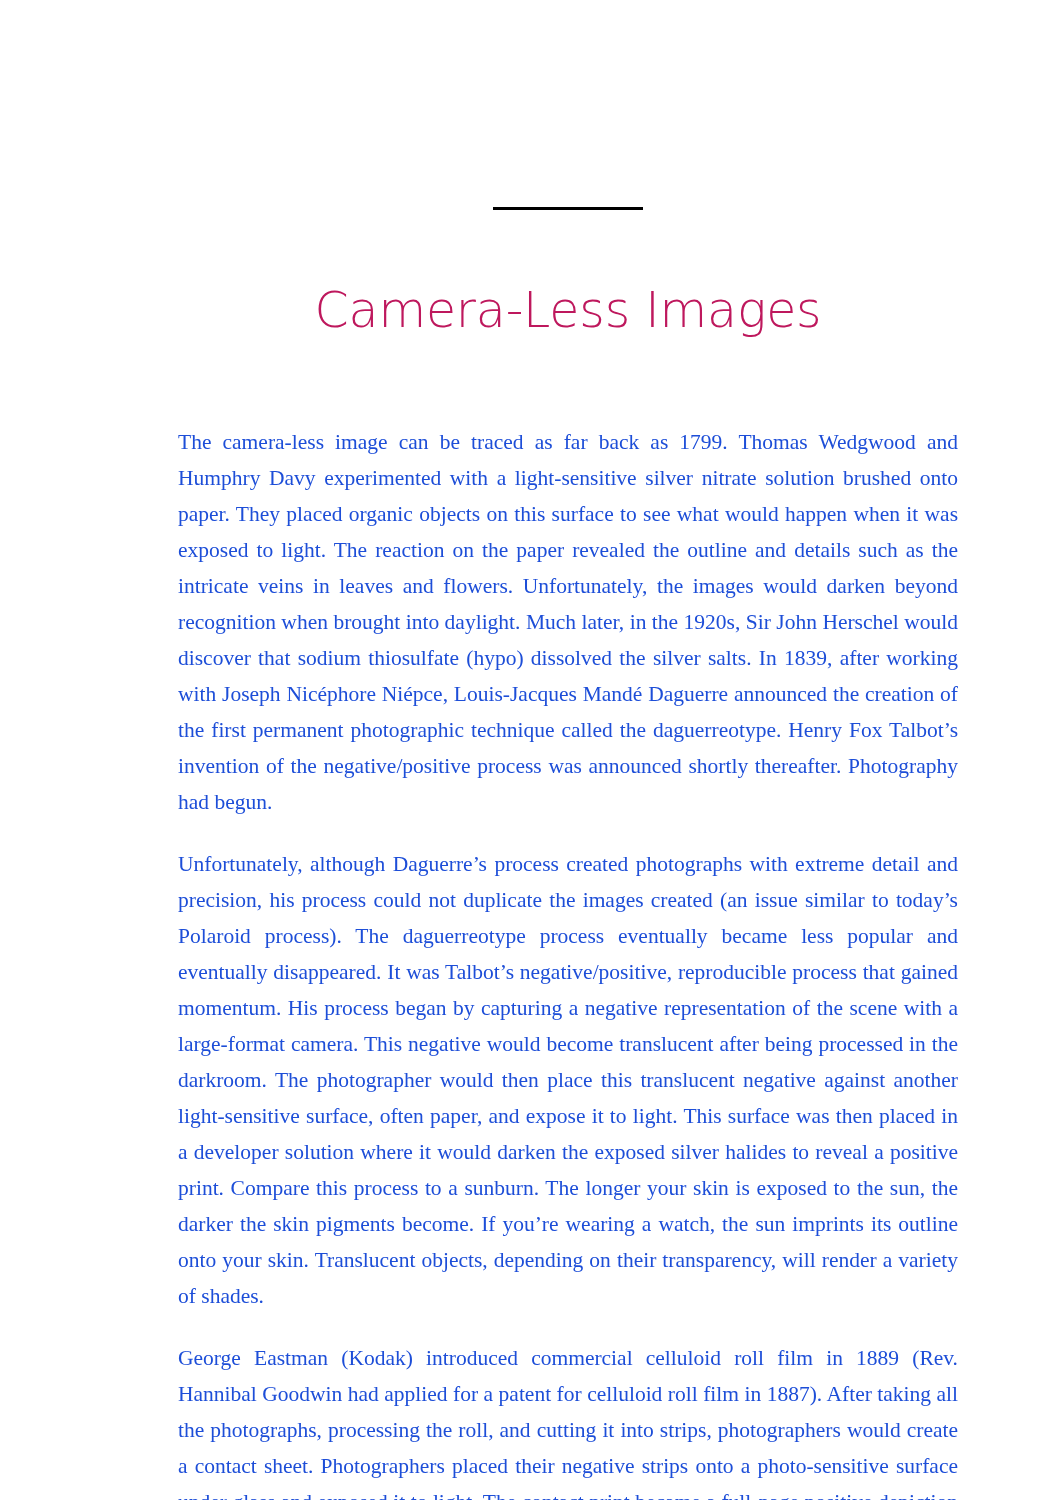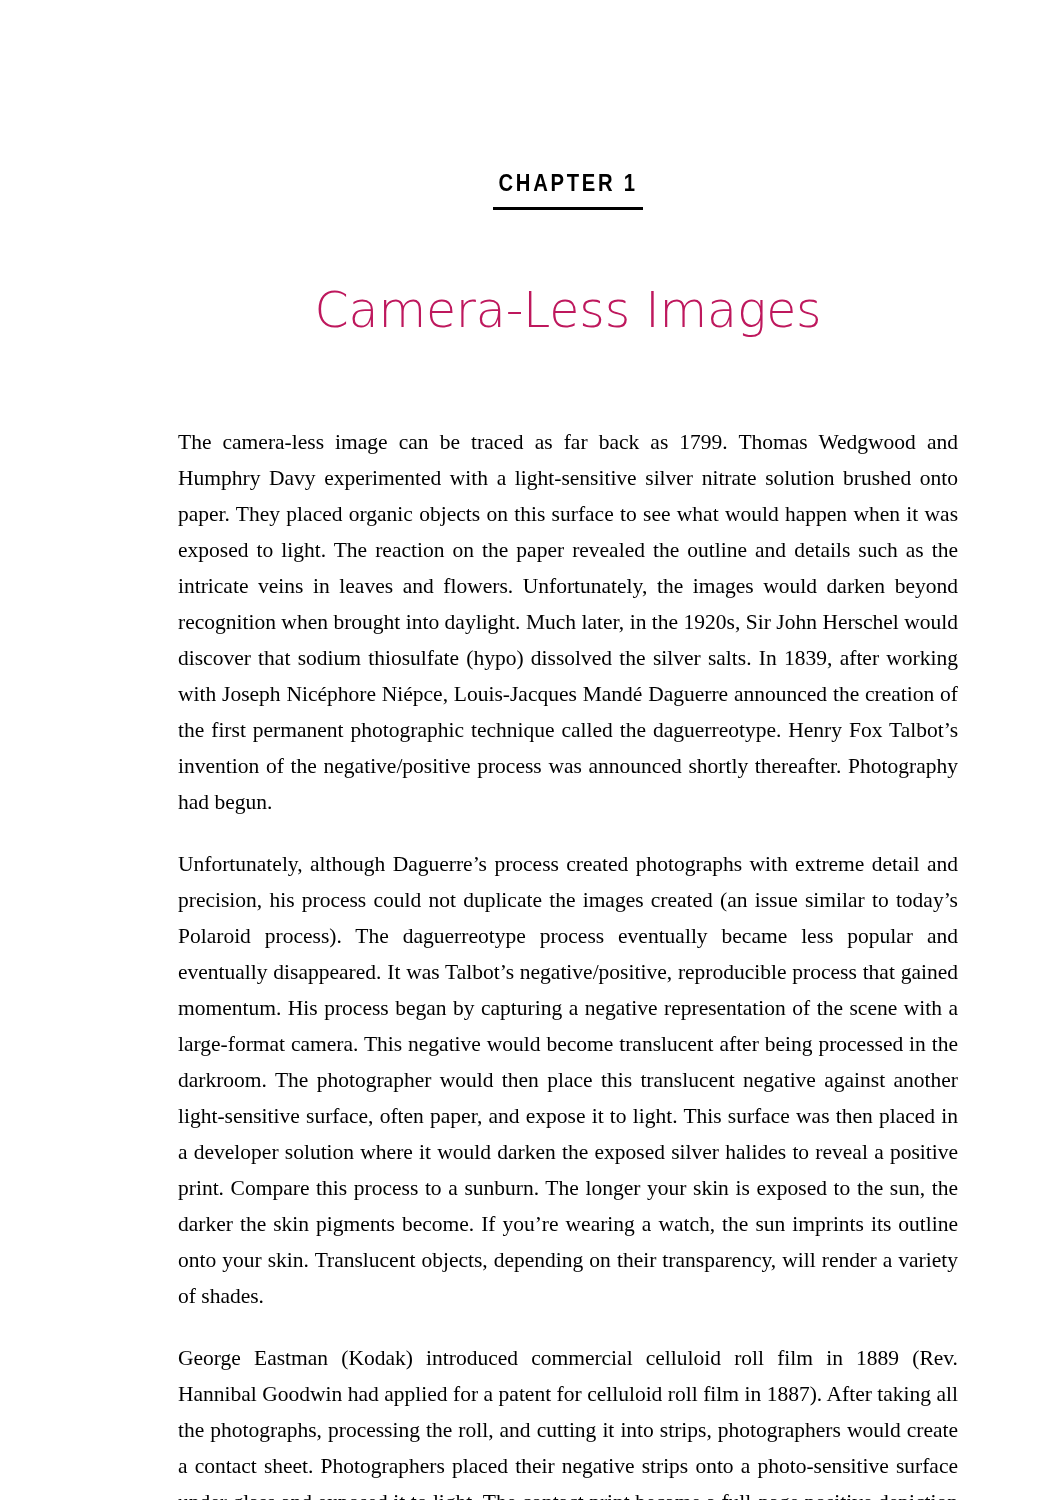"CHAPTER 1" div.chapter-label-wrap { html: <div> <div>CHAPTER 1</div> </div> -> none }
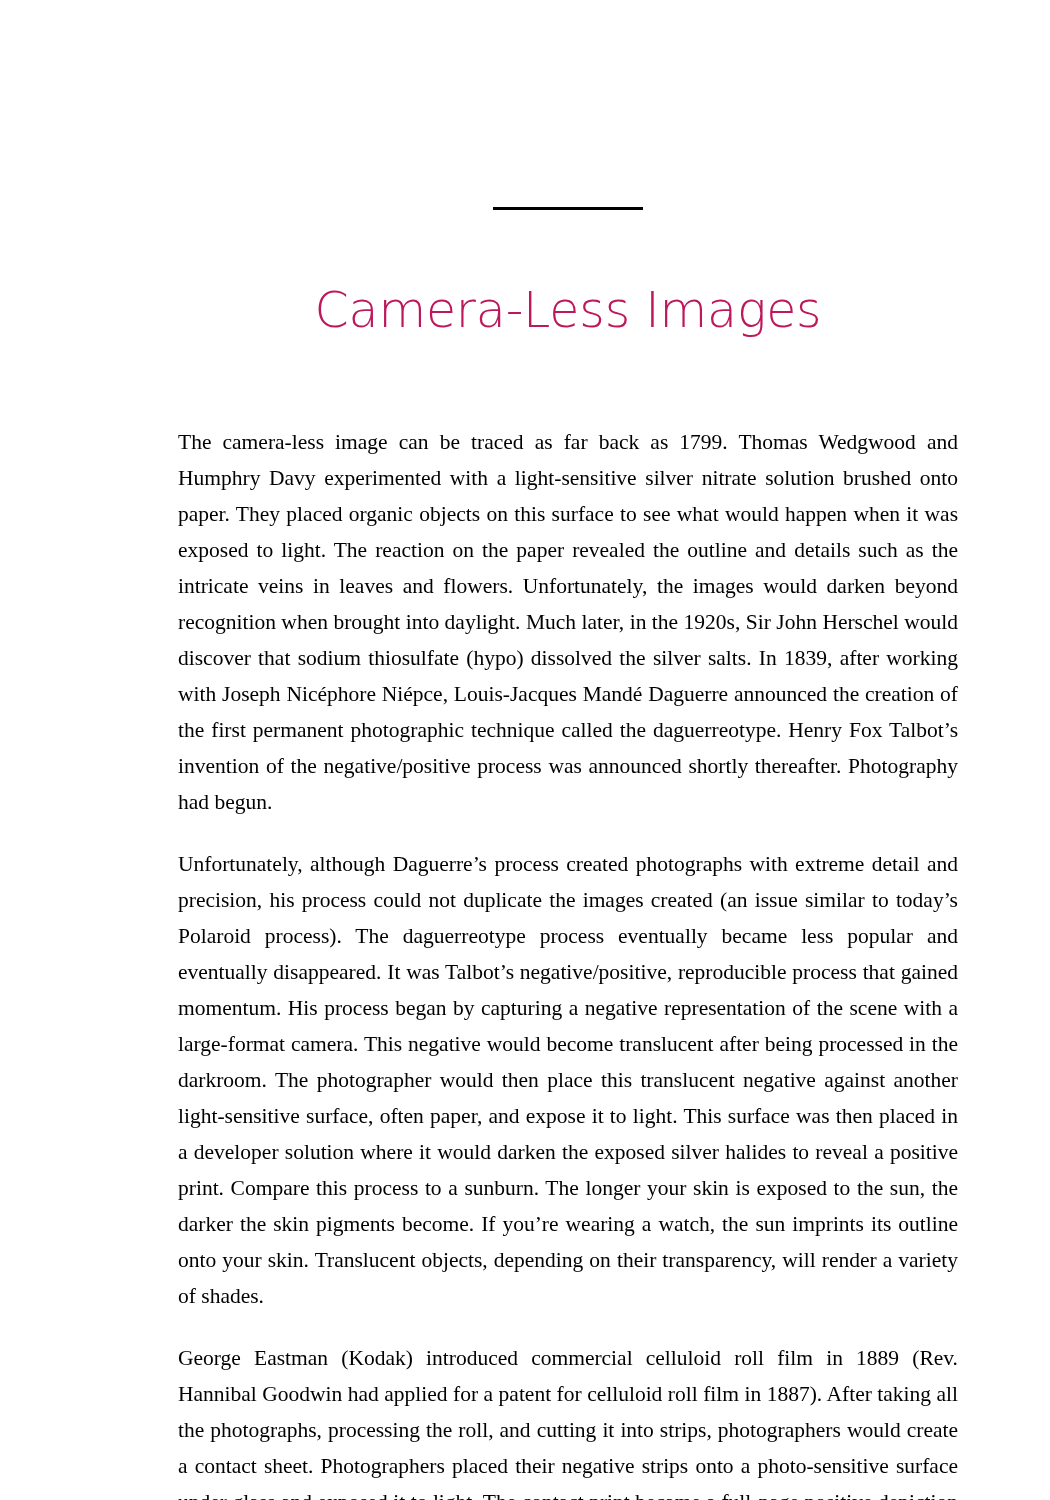"The camera-less image can be" .body-copy p { color: #000000 -> #1d4ed8 }
